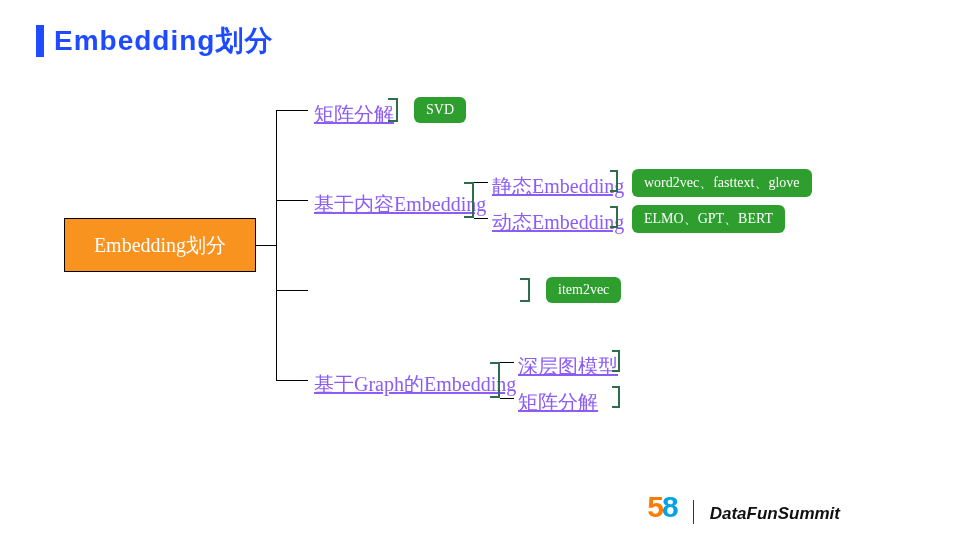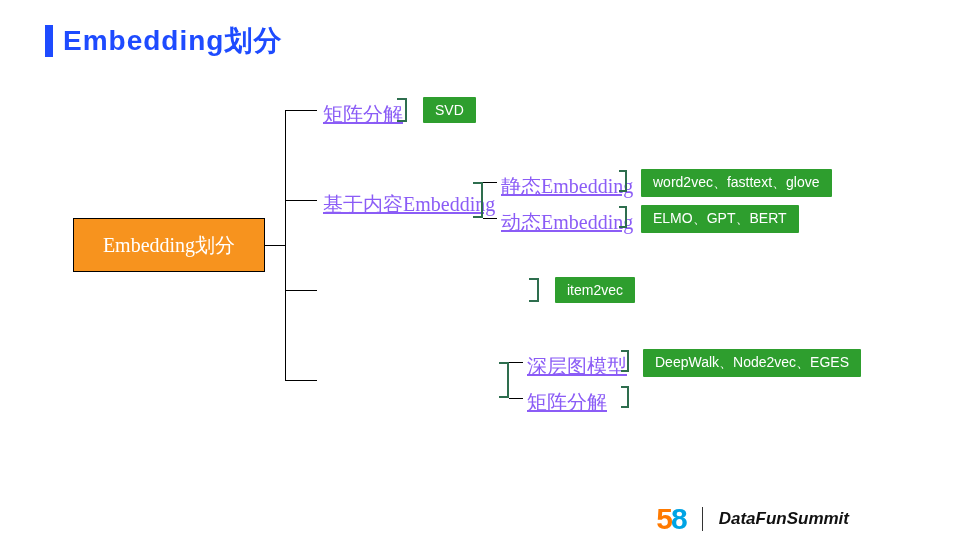"Embedding划分" .slide { margin-left: 9px -> none }
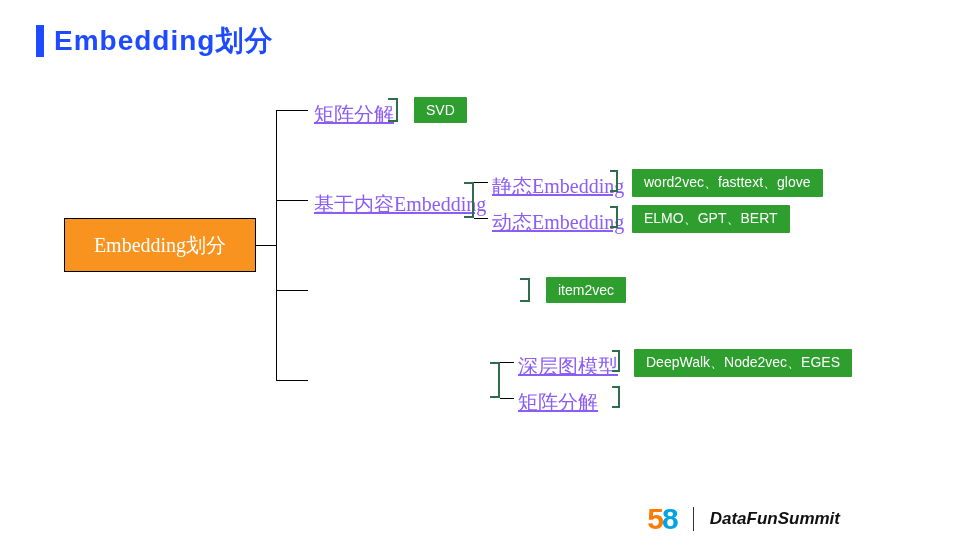"SVD" .tag { border-radius: 1px -> 6px; font-family: Liberation Sans, sans-serif -> Liberation Serif, serif }
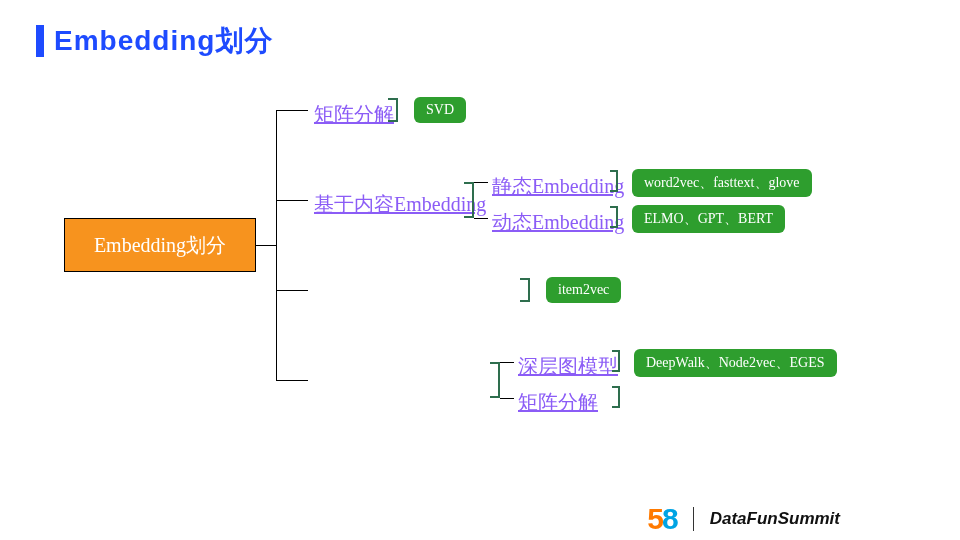"DeepWalk、Node2vec、EGES" div.tag { html: <div>DeepWalk、Node2vec、EGES</div> -> none }
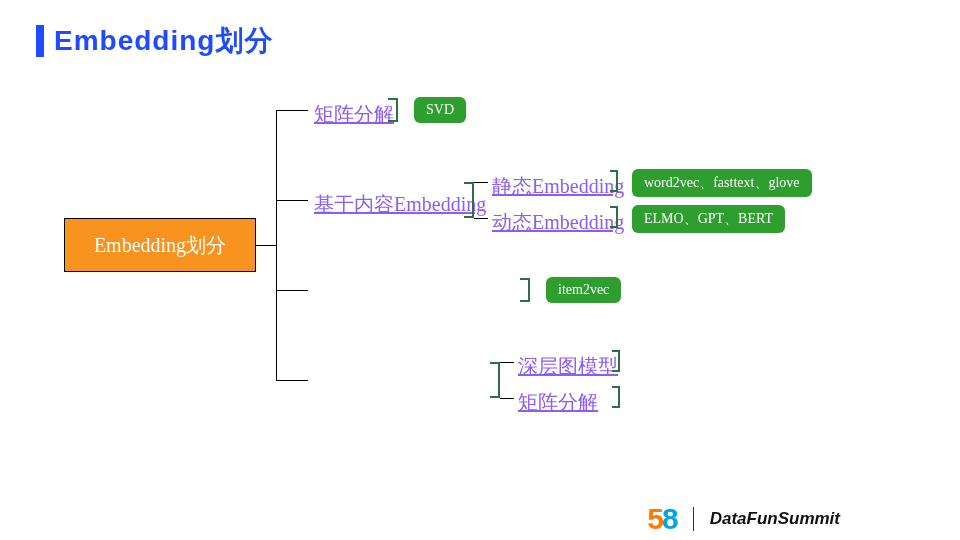"基于Graph的Embedding" div.cat { html: none -> <div>基于Graph的Embedding</div> }
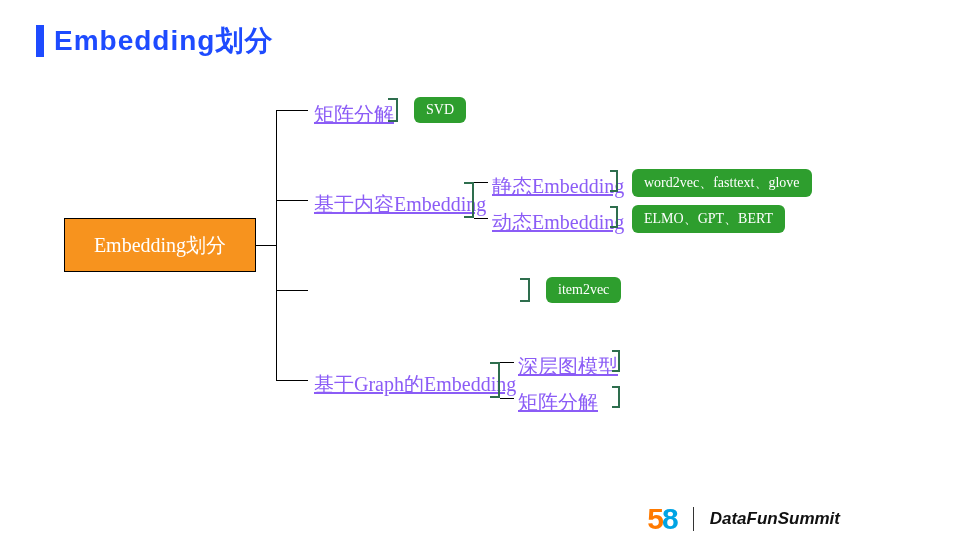"58" .footer { align-items: center -> flex-end; bottom: 4px -> 16px }
